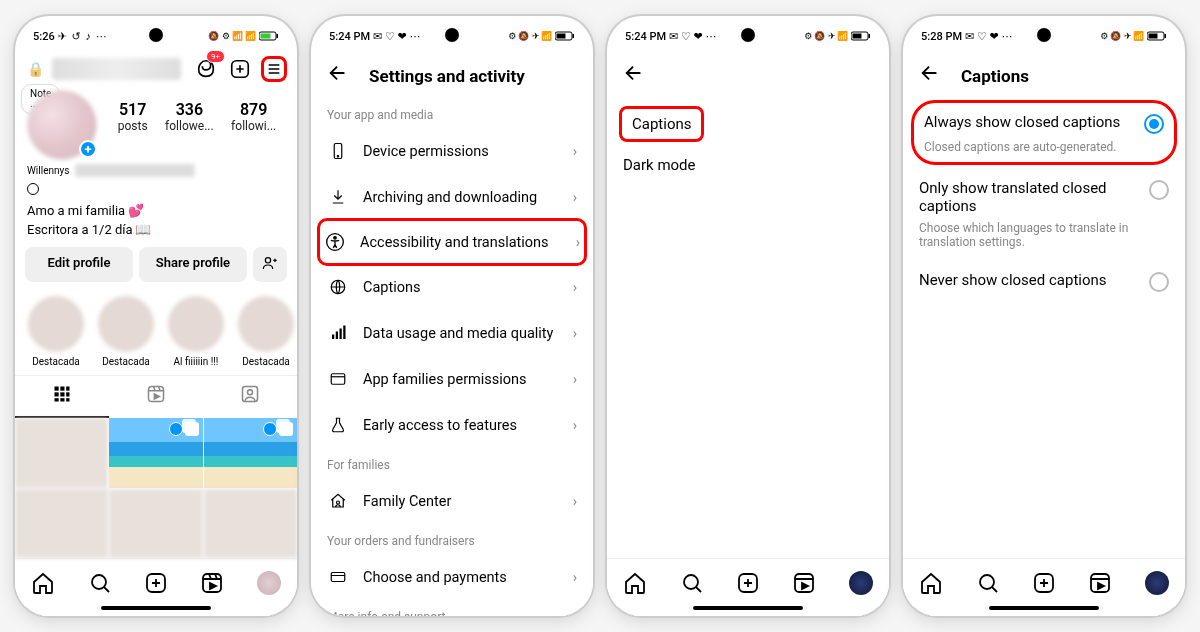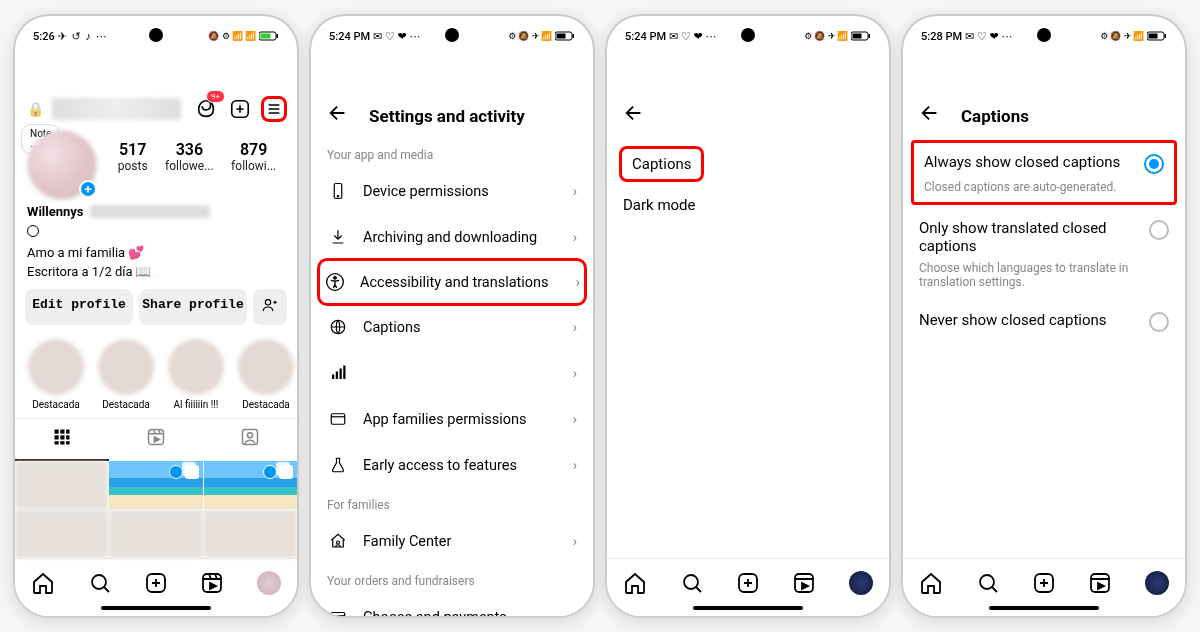"5:26" .phone { gap: 40px -> none }
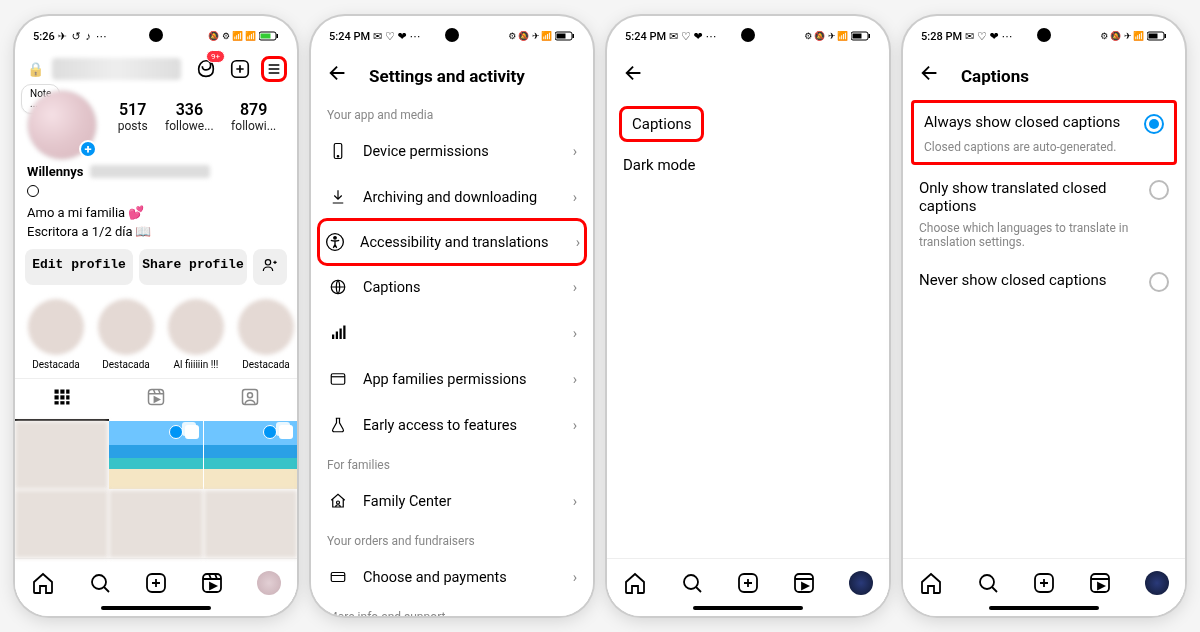"Always show closed captions" .p4-hl { border-radius: 4px -> 24px }
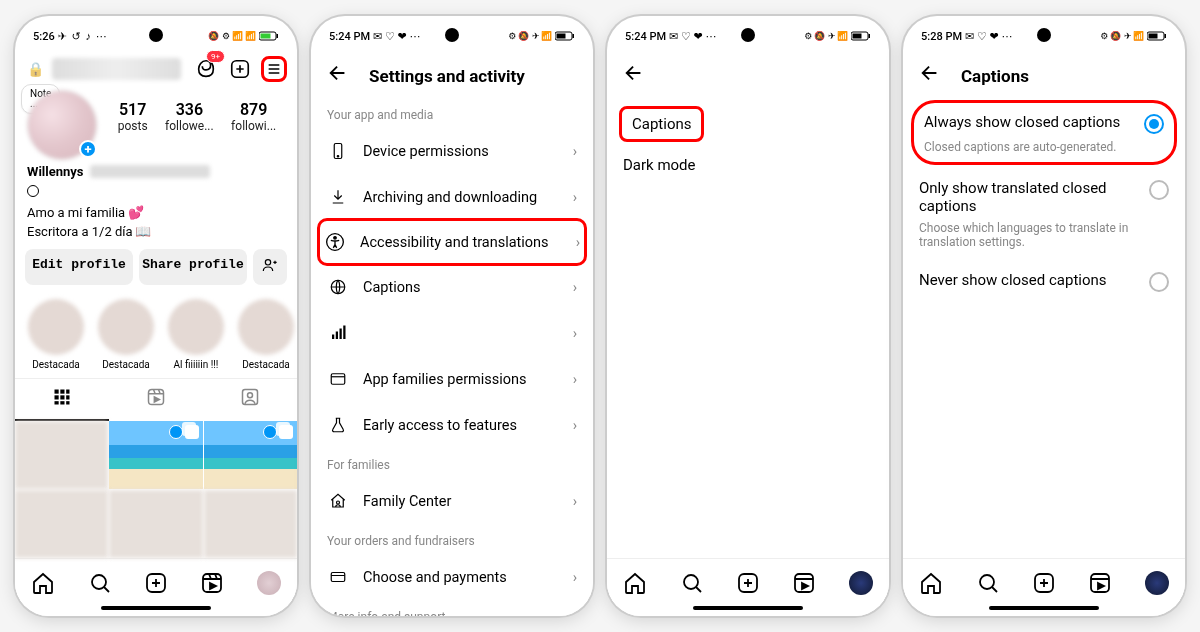"Willennys" .p1-name { font-size: 13px -> 10px; font-weight: 700 -> 400 }
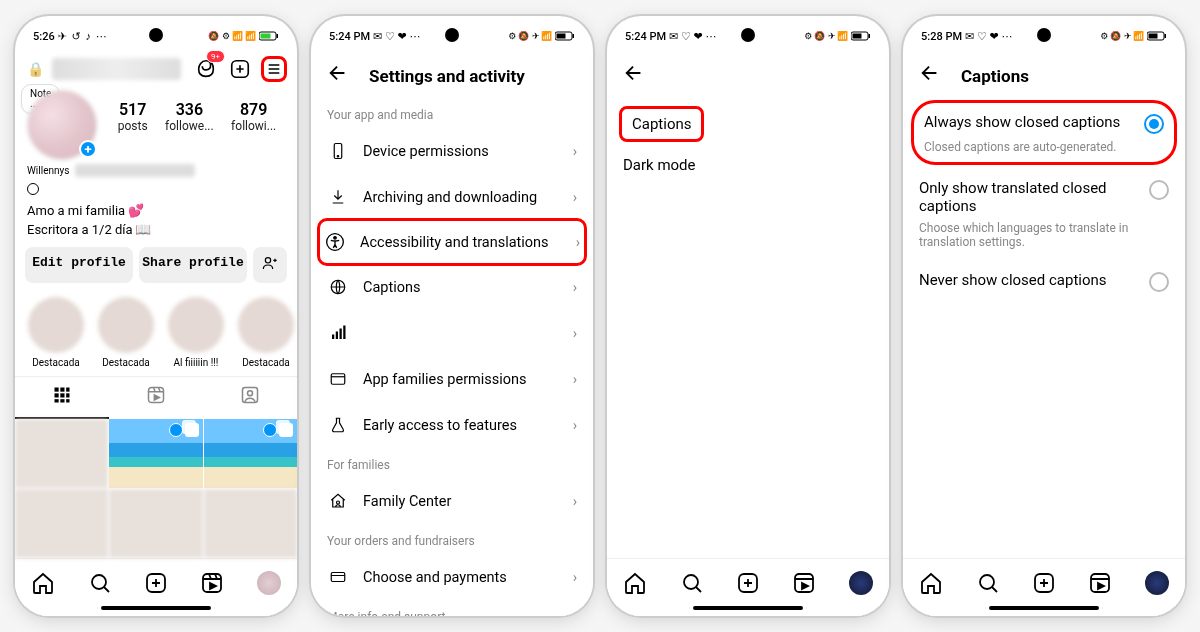"Edit profile" .p1-btn { font-family: Liberation Mono, monospace -> none }
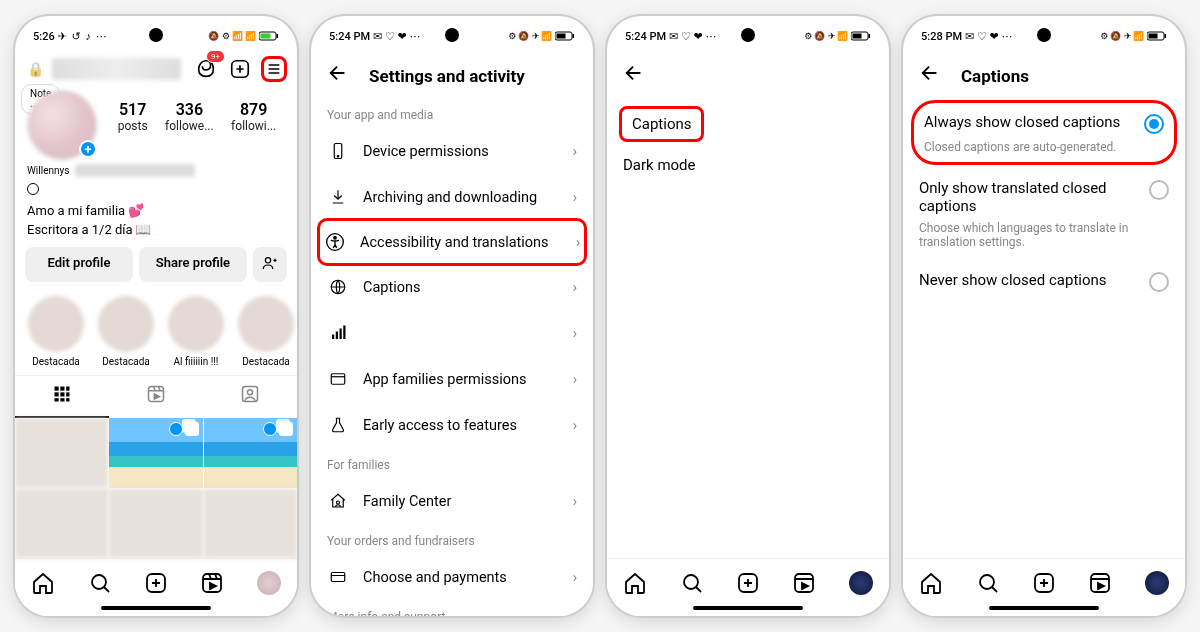"Data usage and media quality" span { html: none -> <span>Data usage and media quality</span> }
